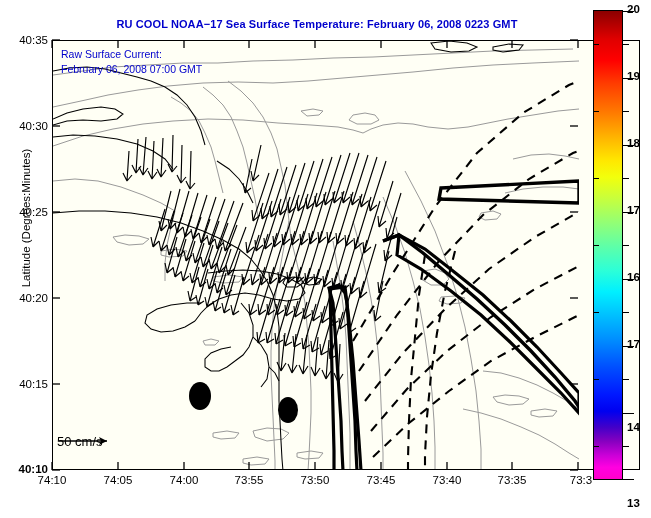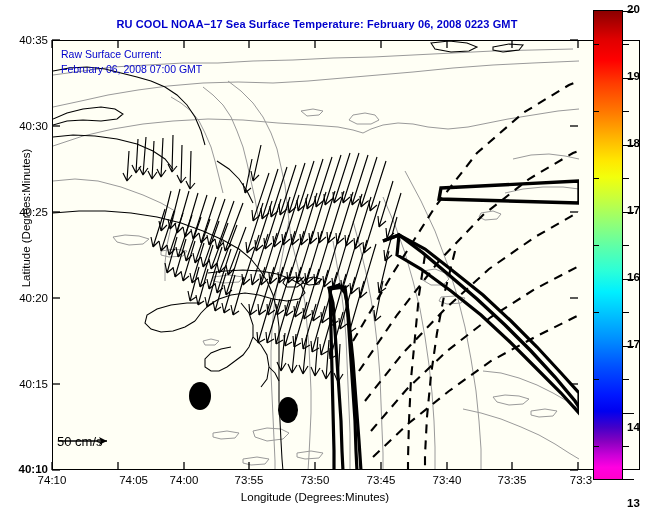"74:05" div.xtick-txt { text-align: right -> none }
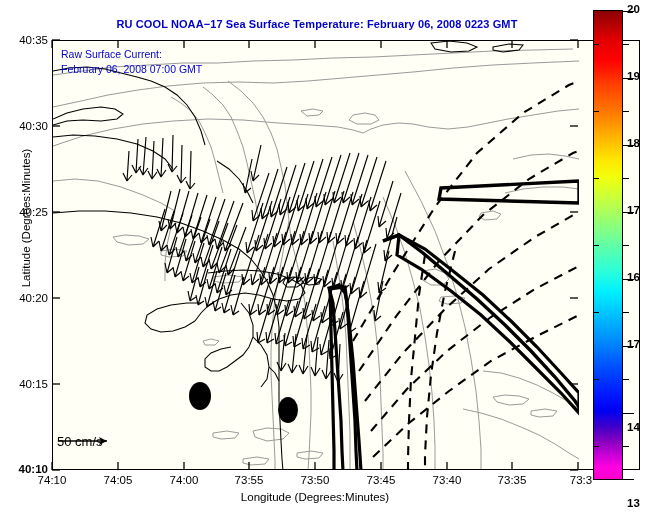"Longitude (Degrees:Minutes)" div.xaxis-title { html: <div>Longitude (Degrees:Minutes)</div> -> none }
